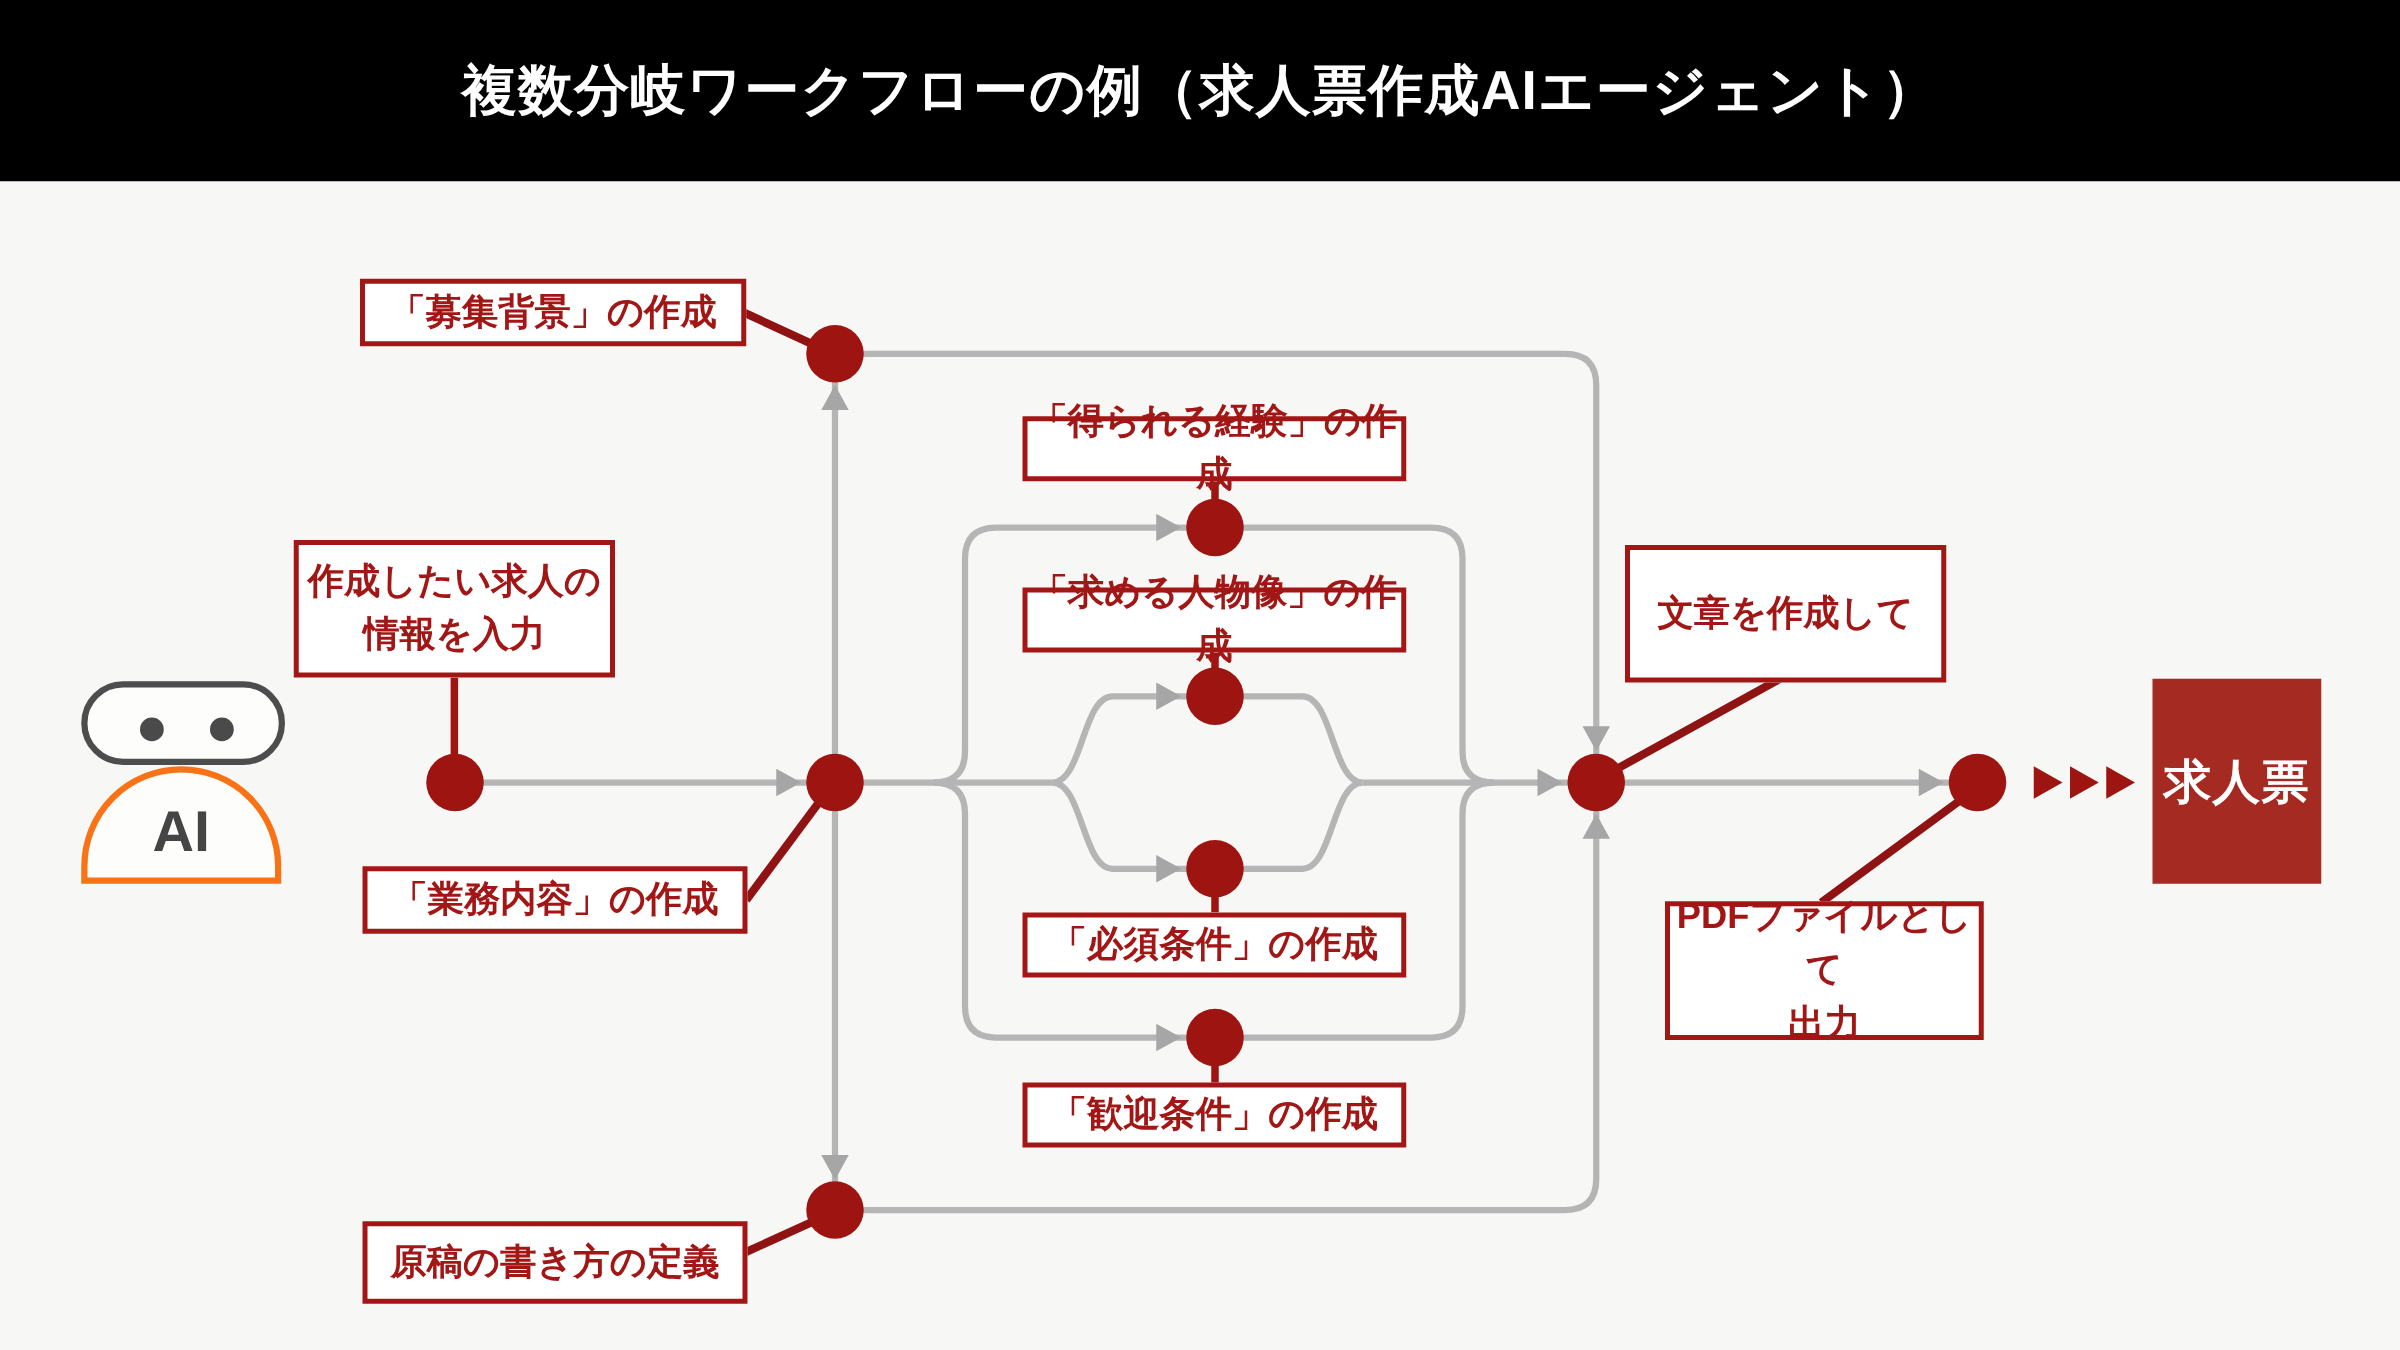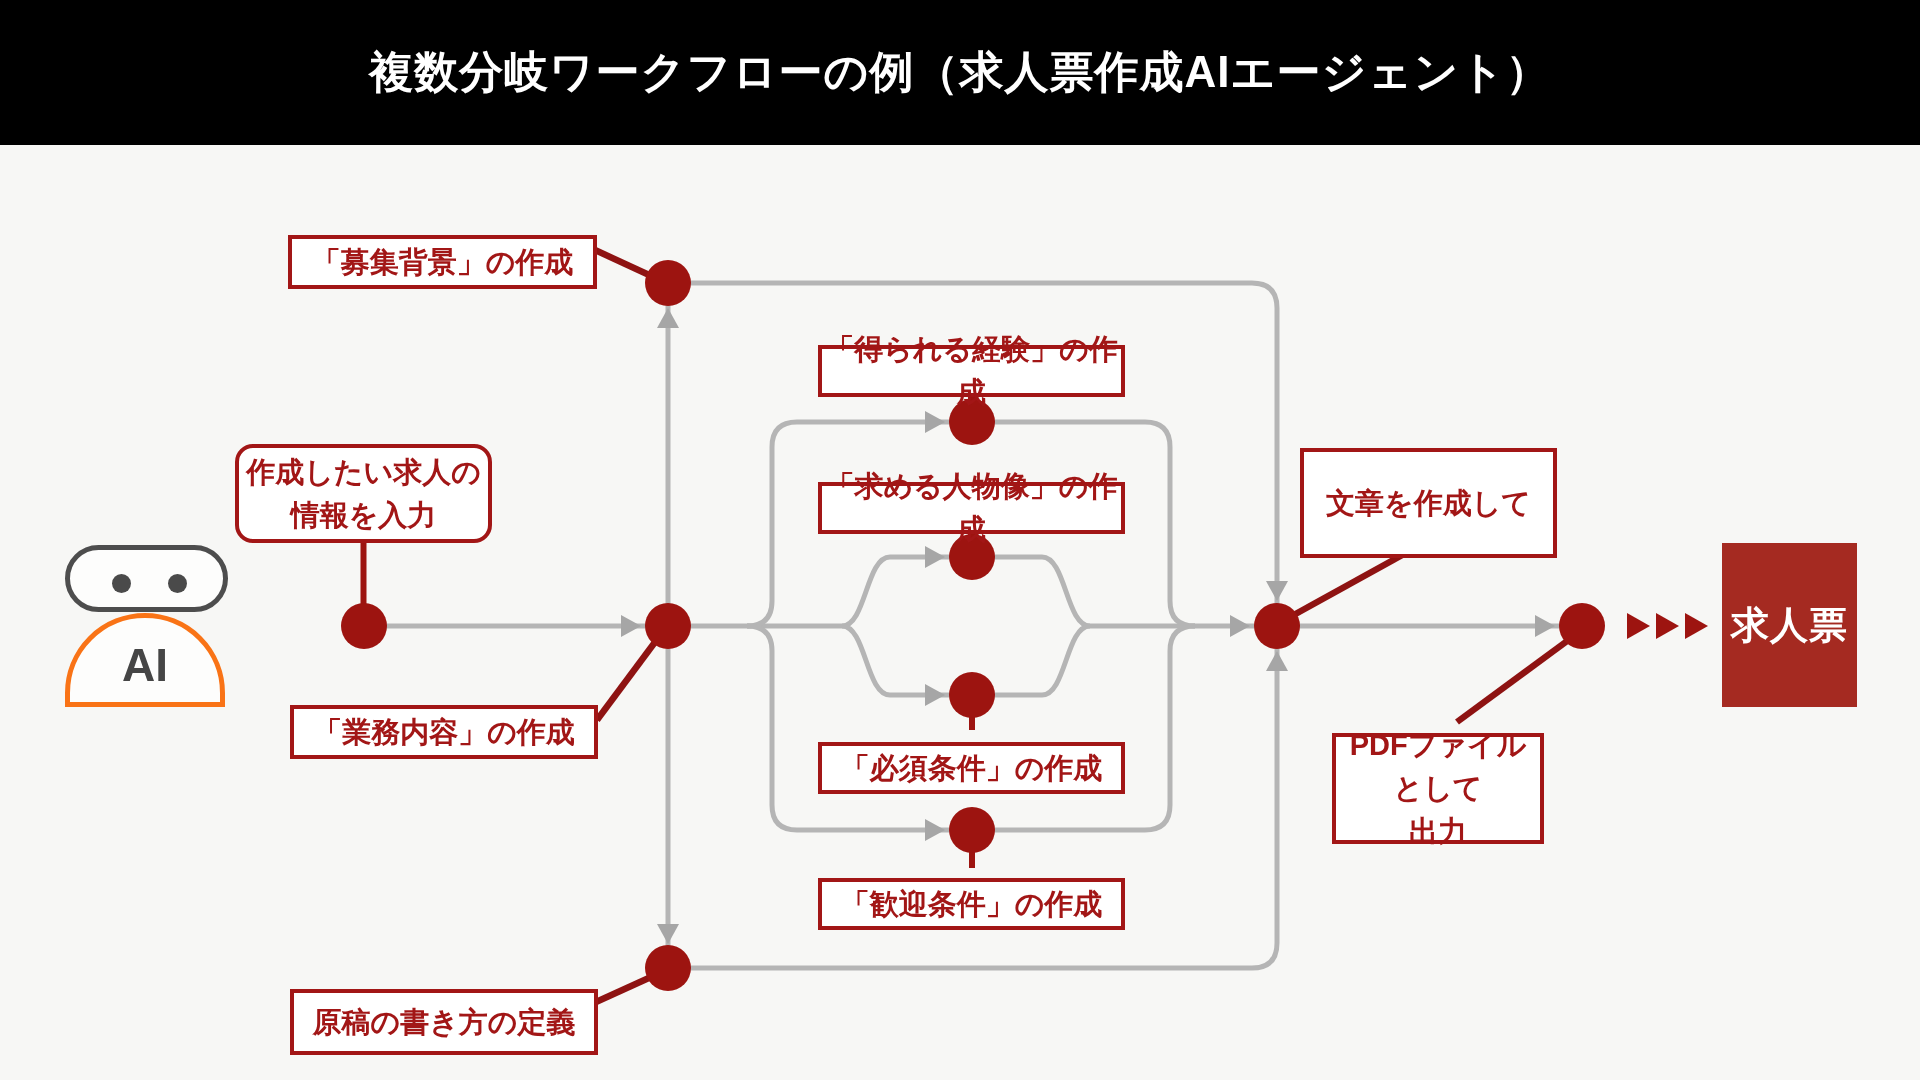"「募集背景」の作成" .wbox { margin-top: 12px -> none }
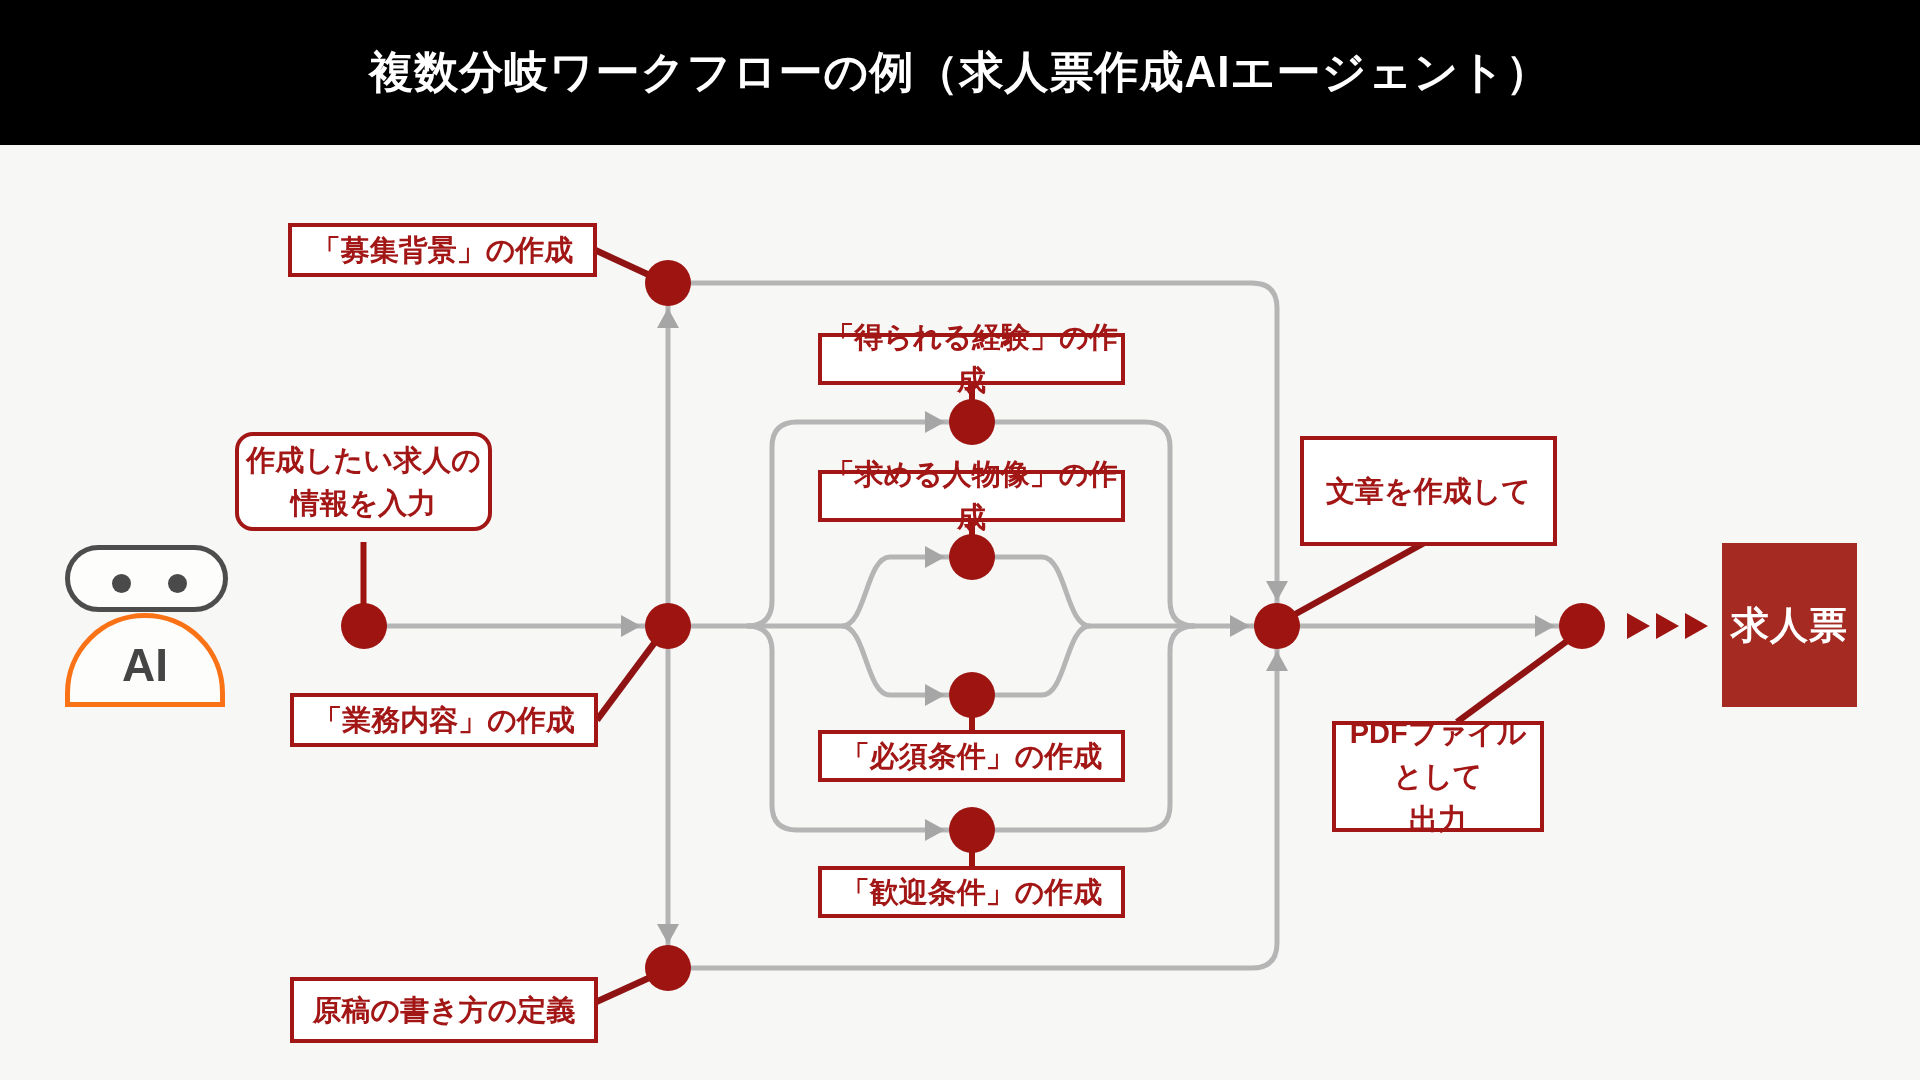"作成したい求人の" div.wbox { border-radius: 18px -> none; height: 99px -> 110px }
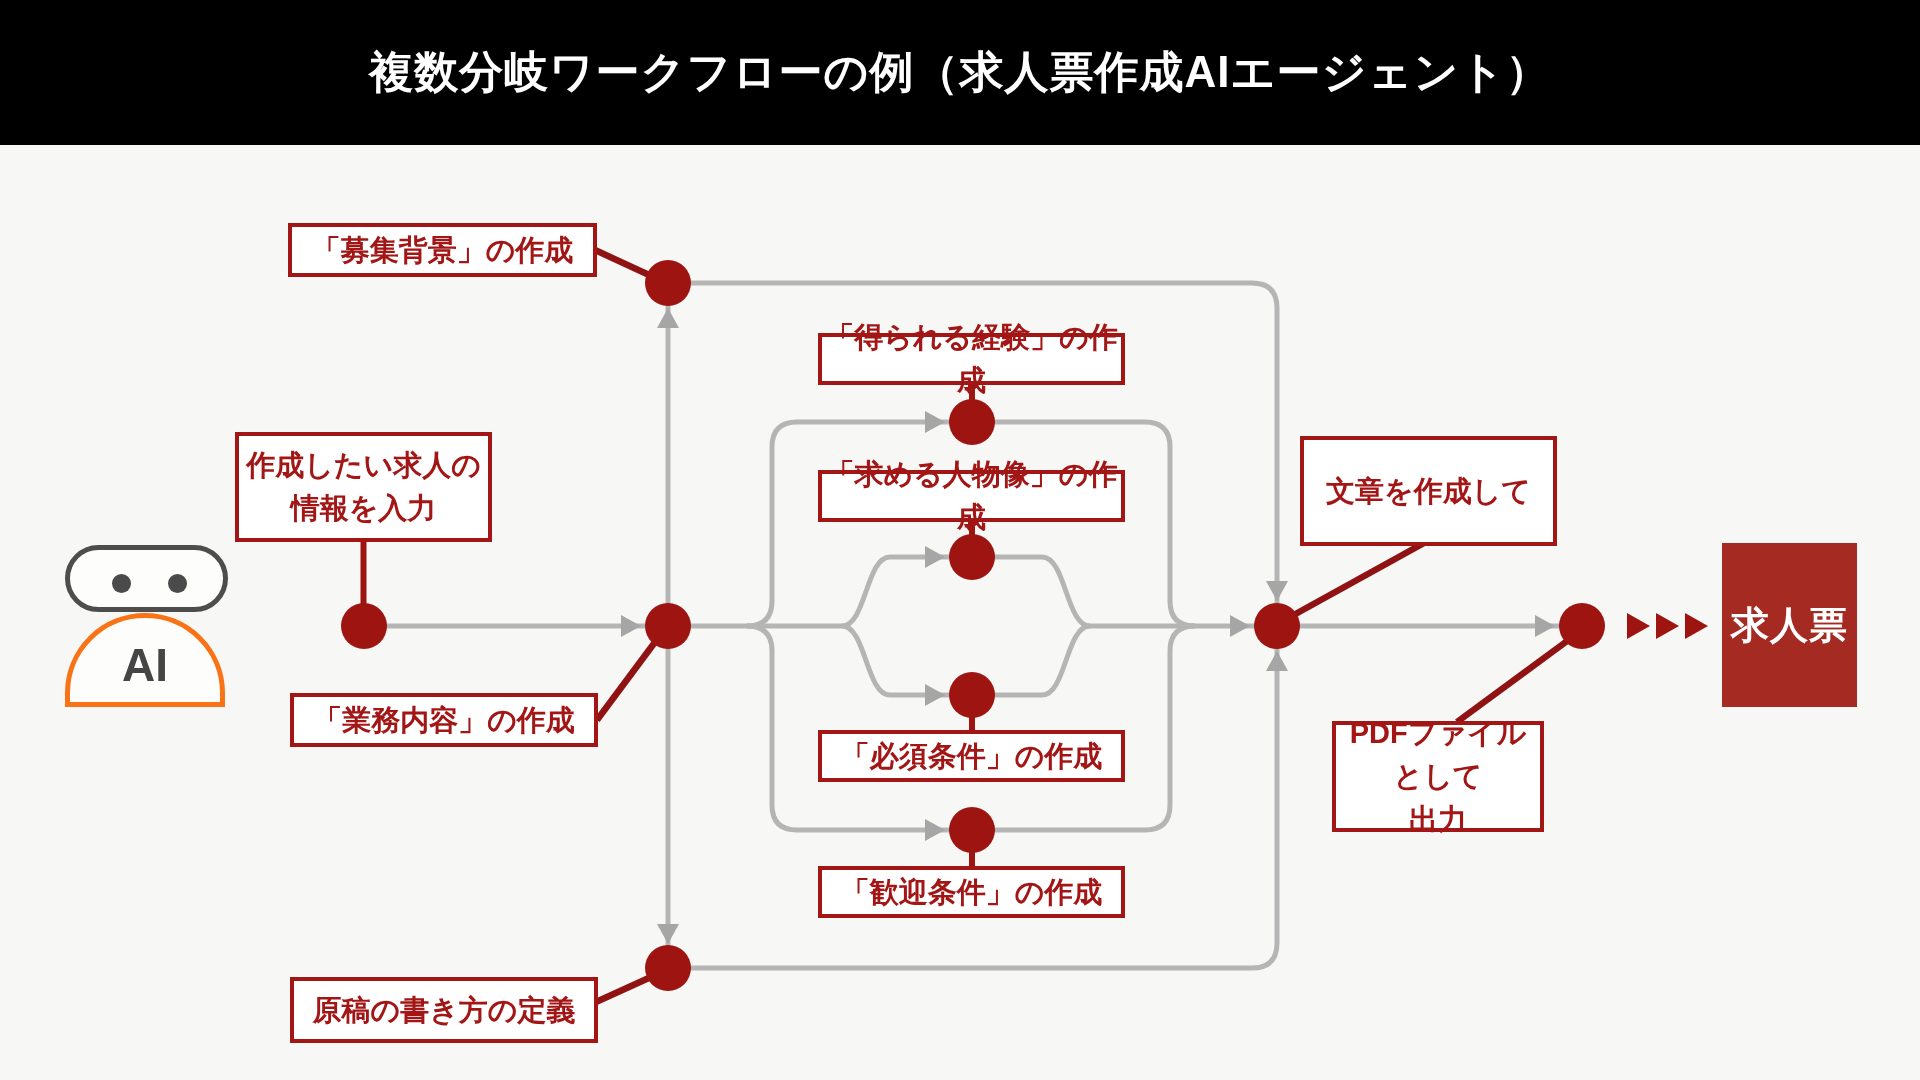"PDFファイルとして" div.wbox { width: 212px -> 255px }
